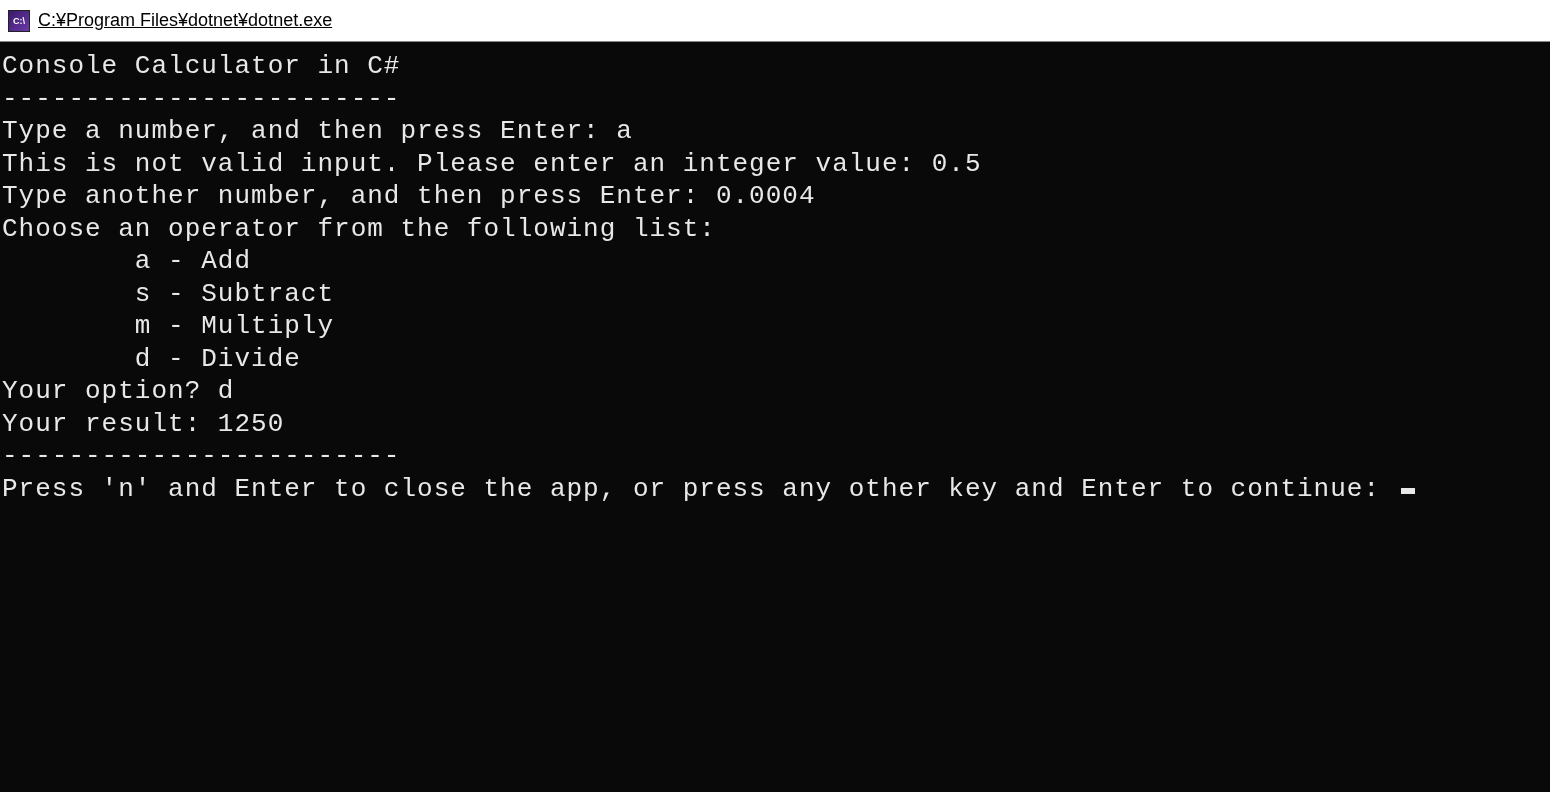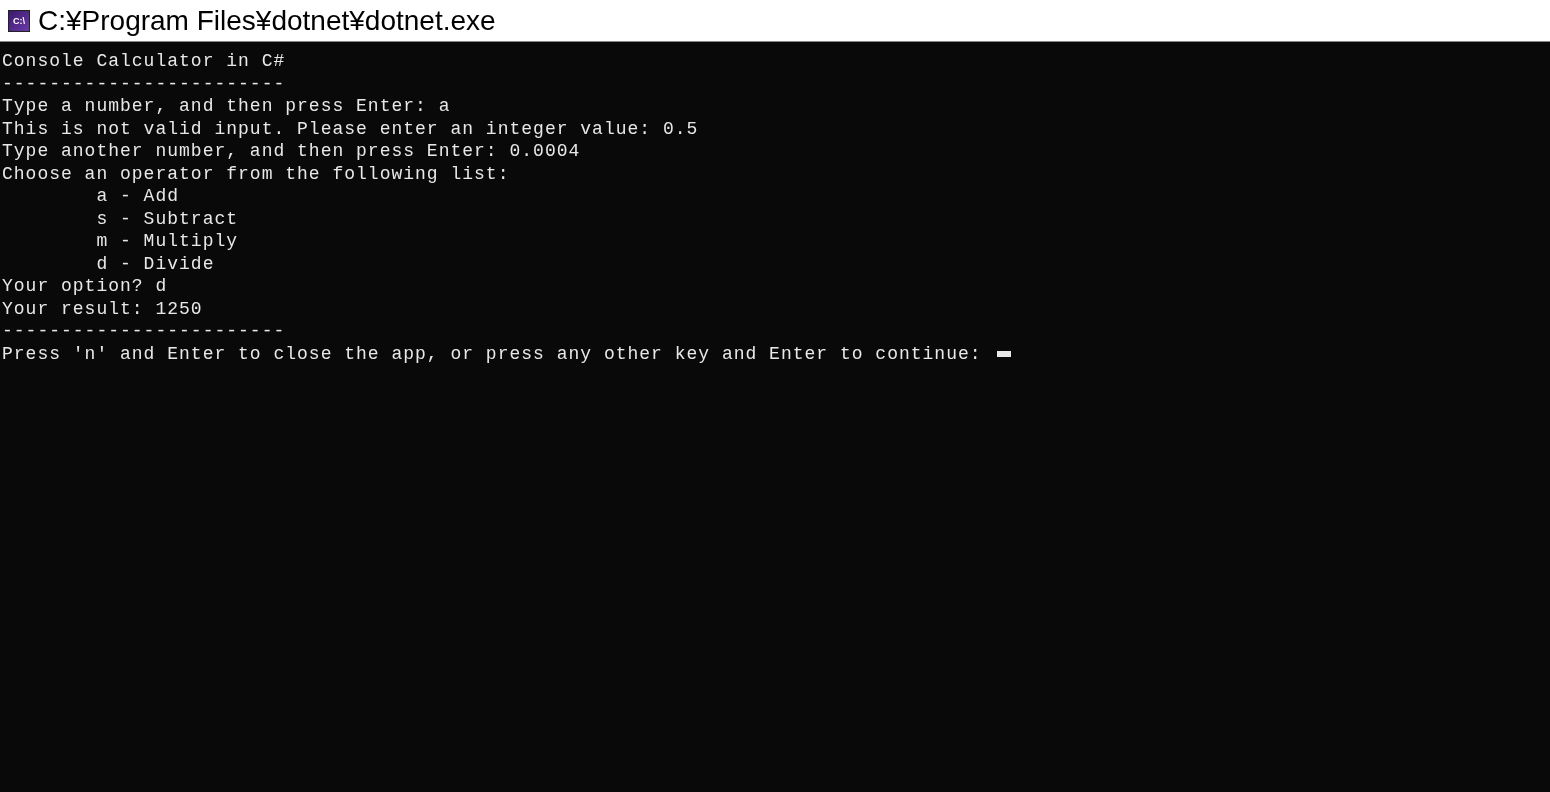"C:¥Program Files¥dotnet¥dotnet.exe" .title-text { font-size: 28px -> 18px; text-decoration: none -> underline }
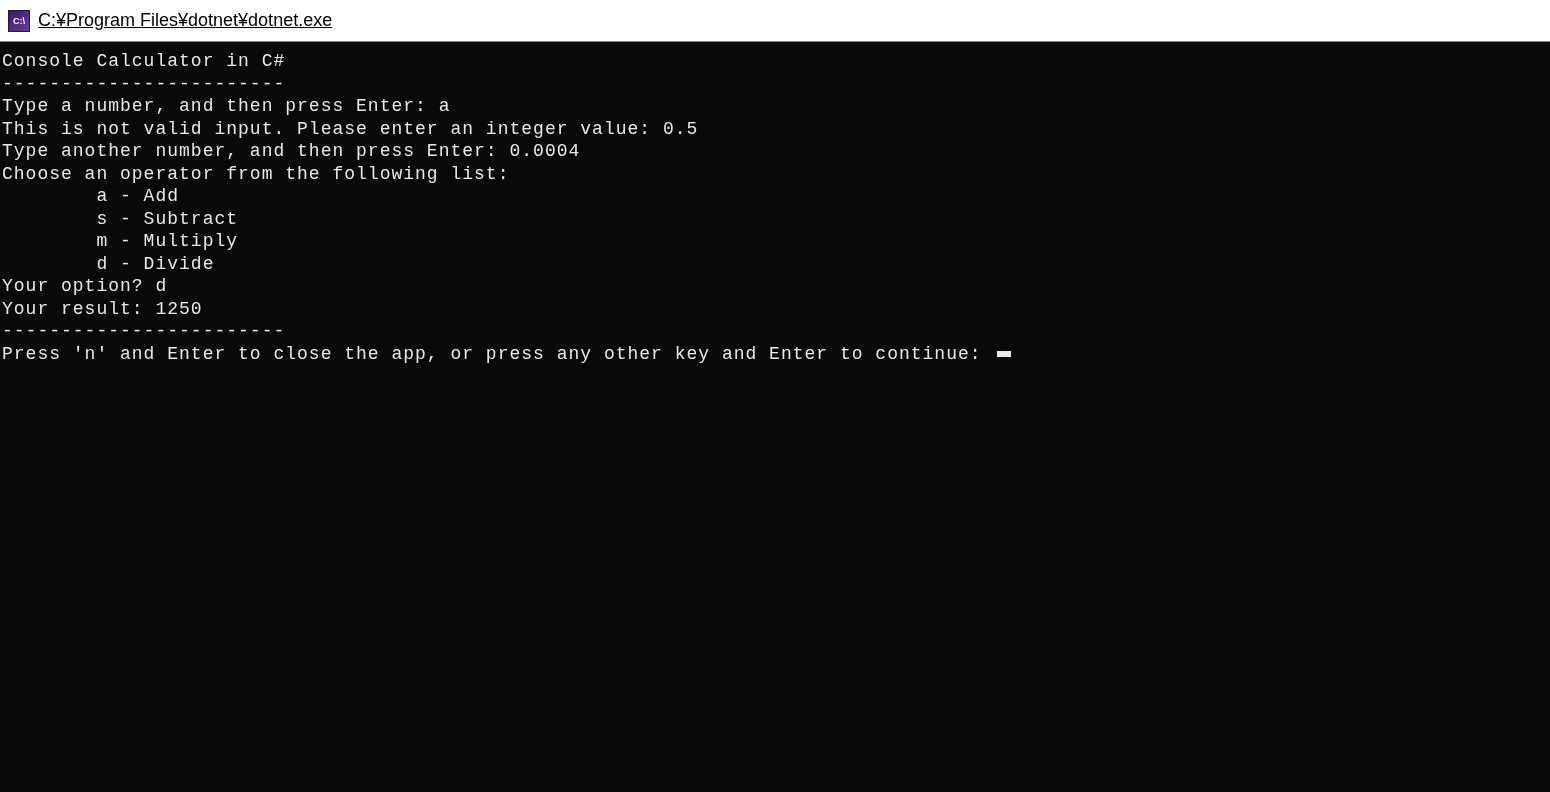"Console Calculator in C#" .terminal { font-size: 18px -> 26px }
